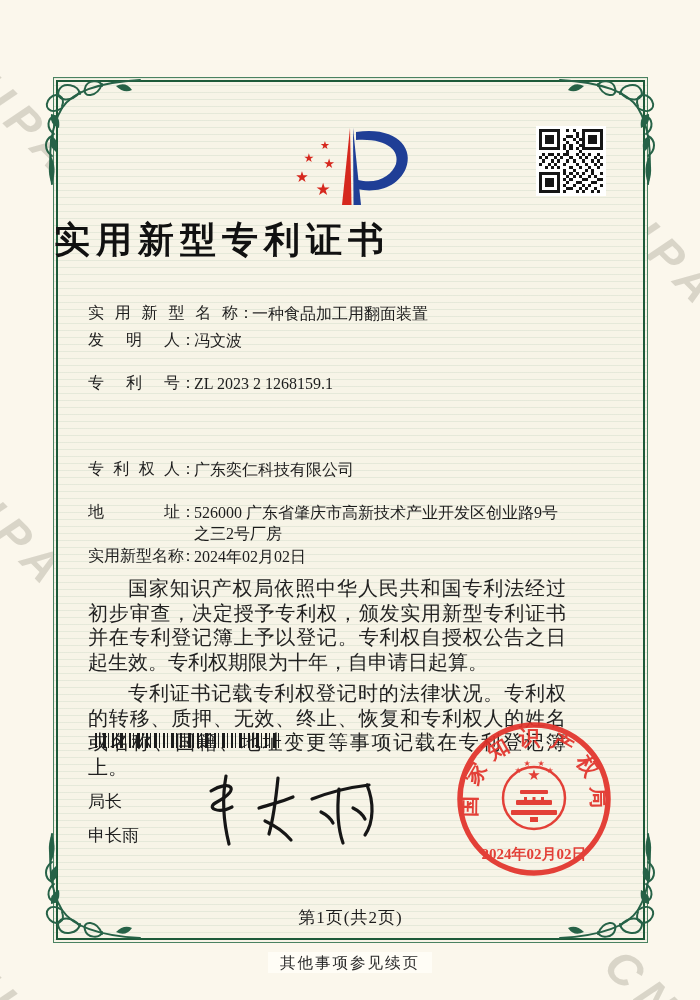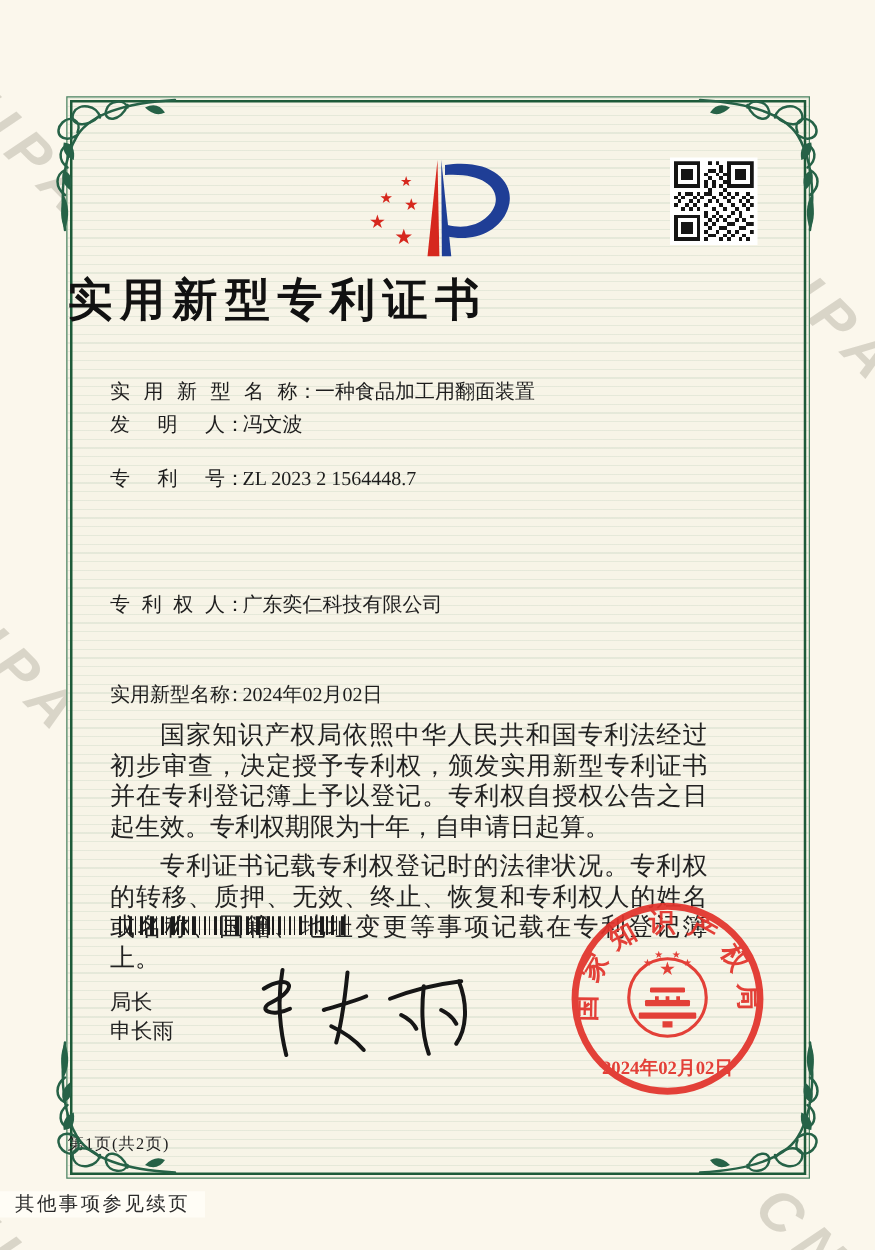"ZL 2023 2 1564448.7" span.fvalue { text: 1564448.7 -> 1268159.1 }
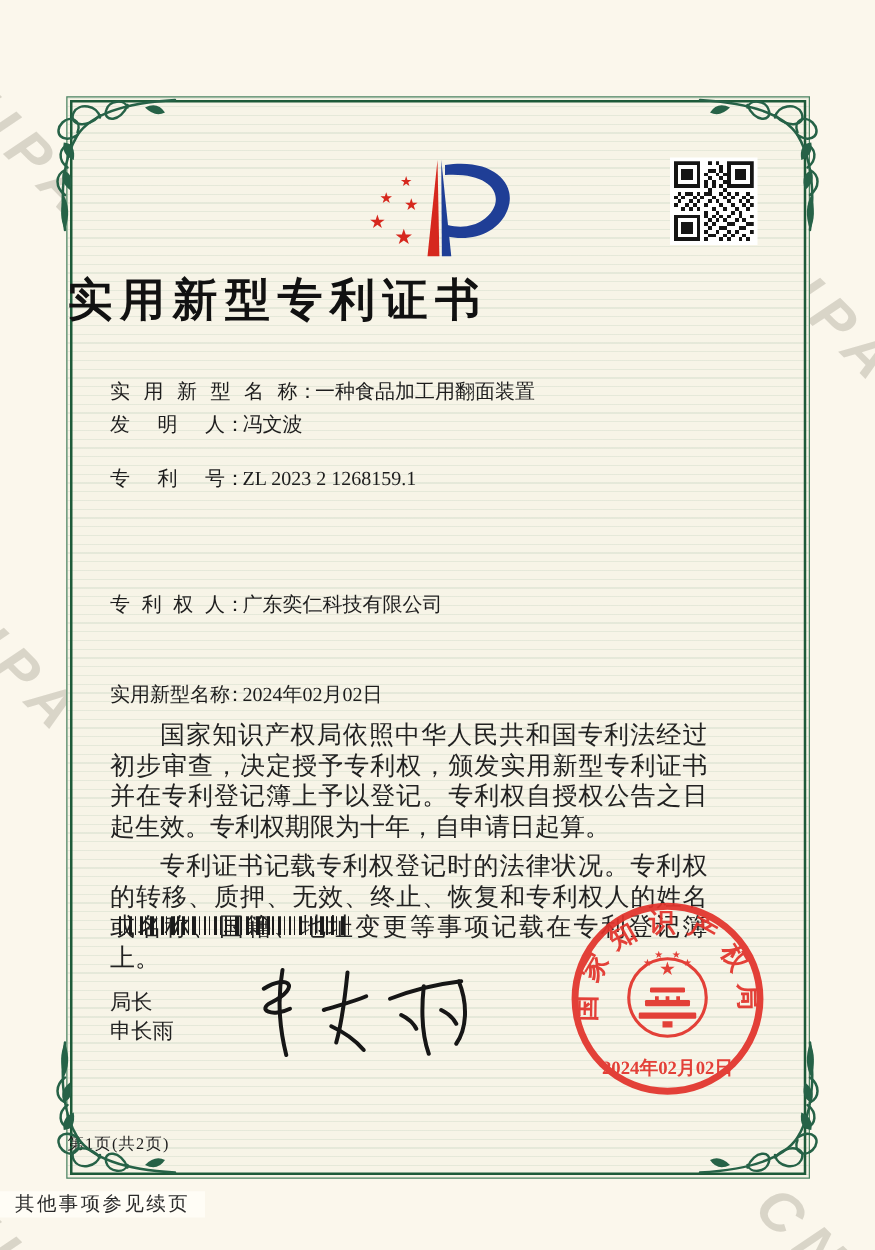"专利权人：广东奕仁科技有限公司" div.frow { margin-top: 15px -> none }
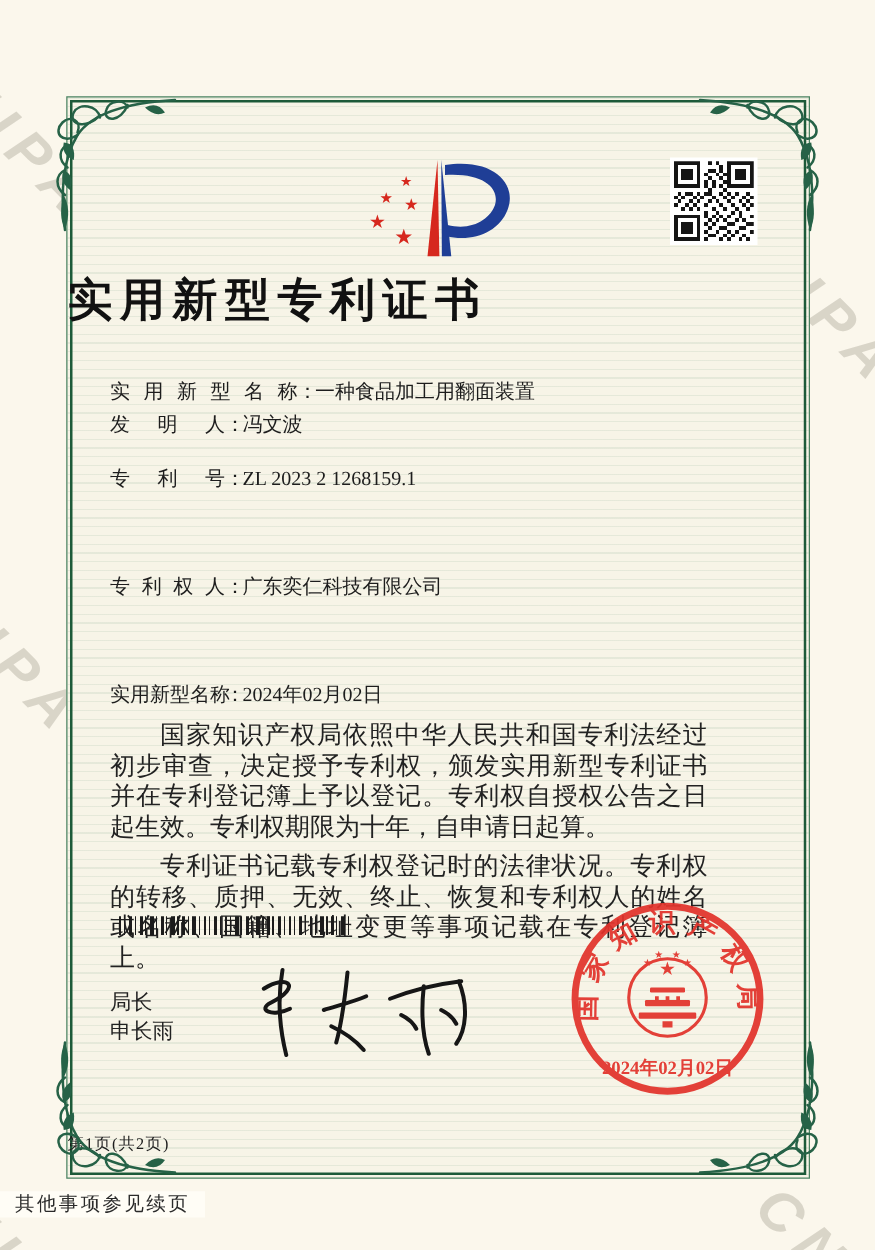"地址：526000 广东省肇庆市高新技术产业开发区创业路9号之三2号厂房" div.frow { html: none -> <div> <span>地址</span><span>：</span><span>526000 广东省肇庆市高新技术产业开发区创业路9号之三2号厂房</span> </div> }
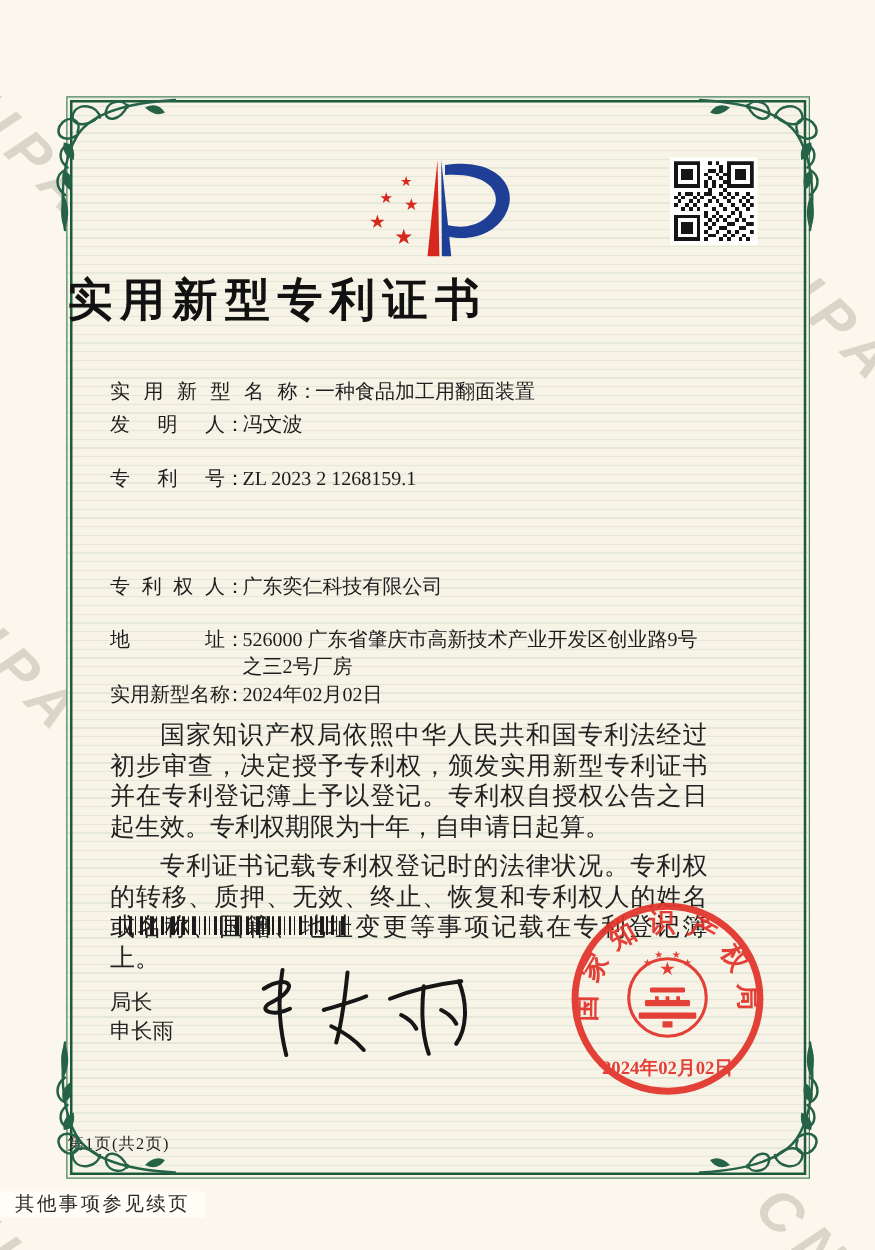"局长" .signatory .s-title { margin-bottom: none -> 11px }
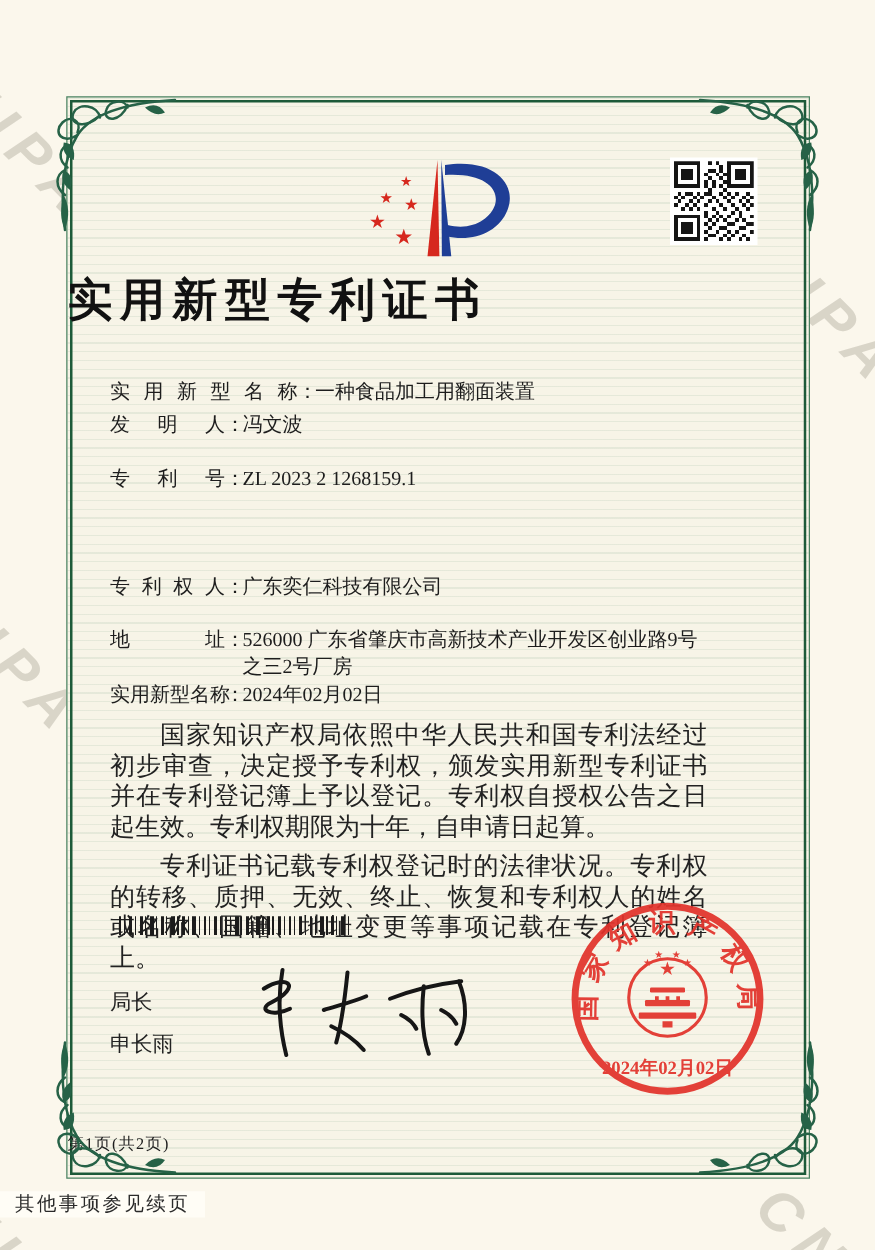"第1页(共2页)" .page-footer { font-size: 13px -> 17px; text-align: none -> center }
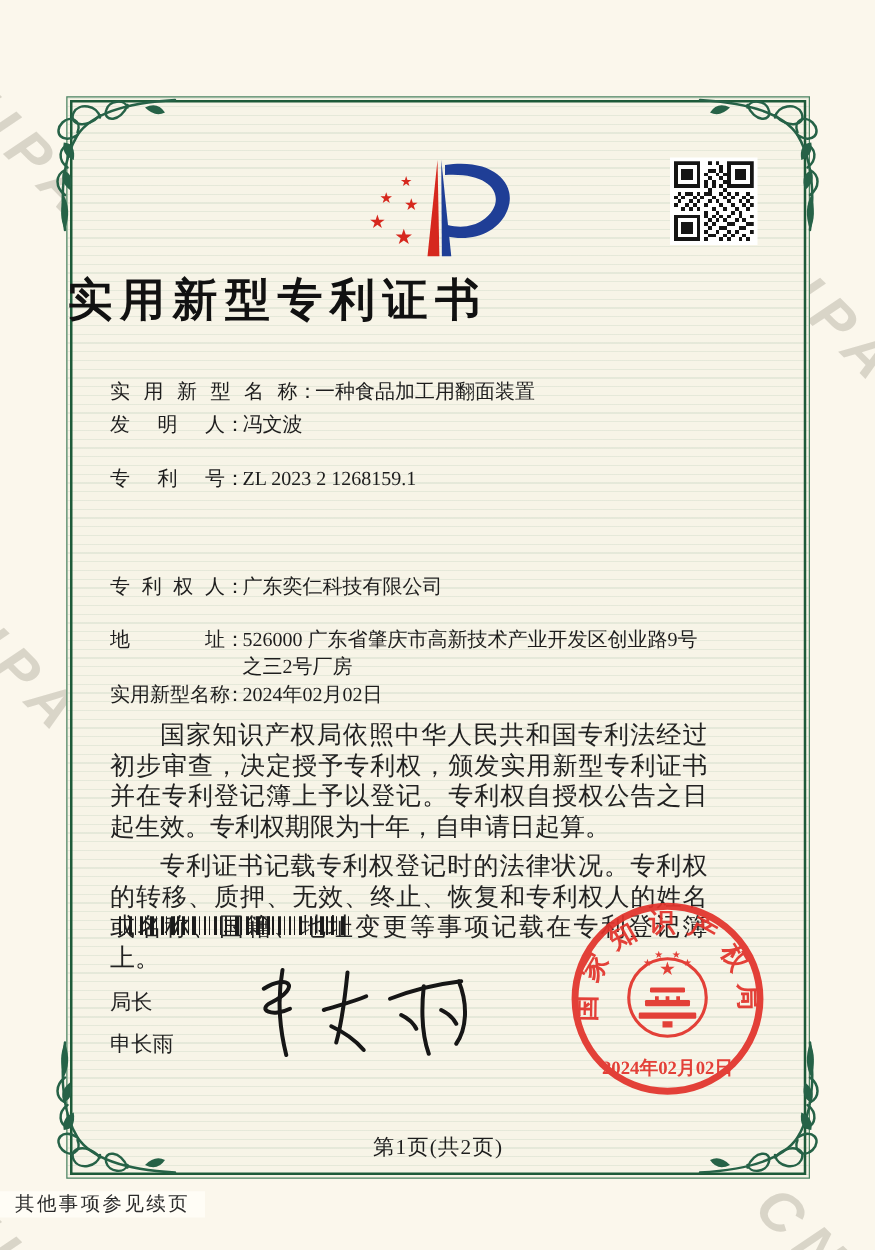"其他事项参见续页" .continuation { text-align: left -> center }
